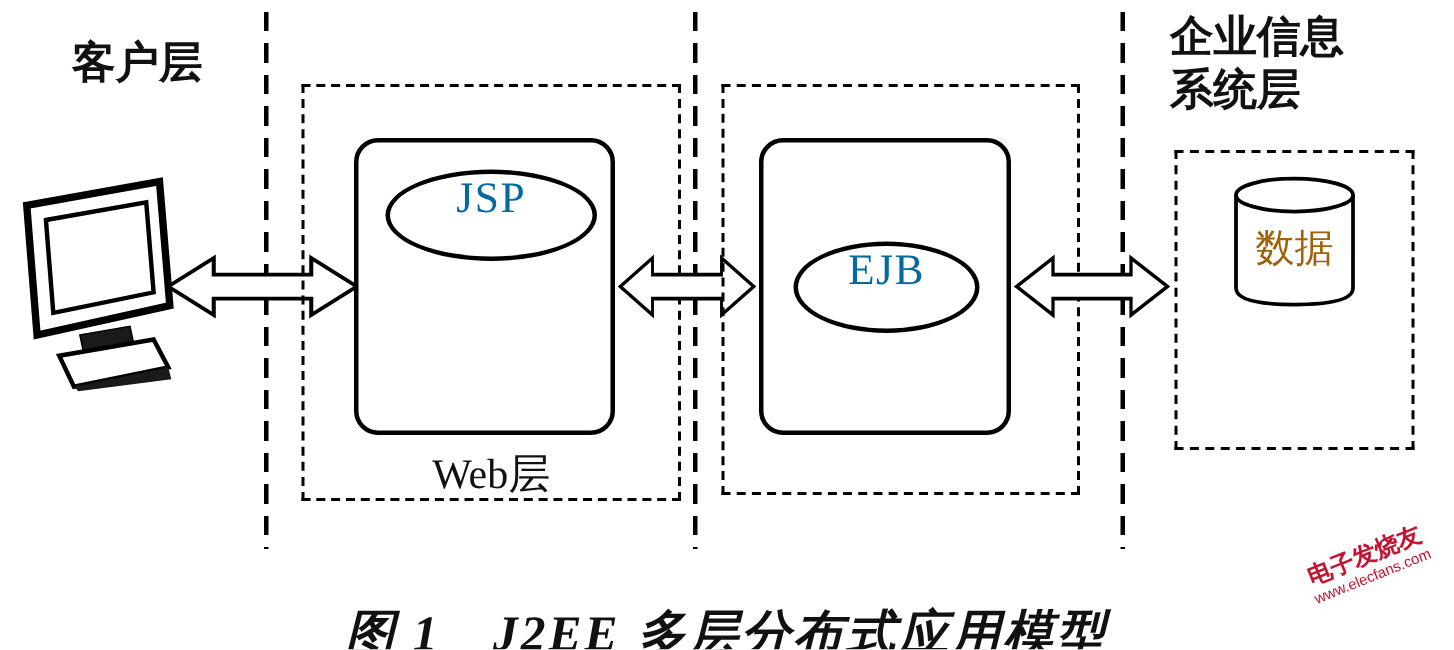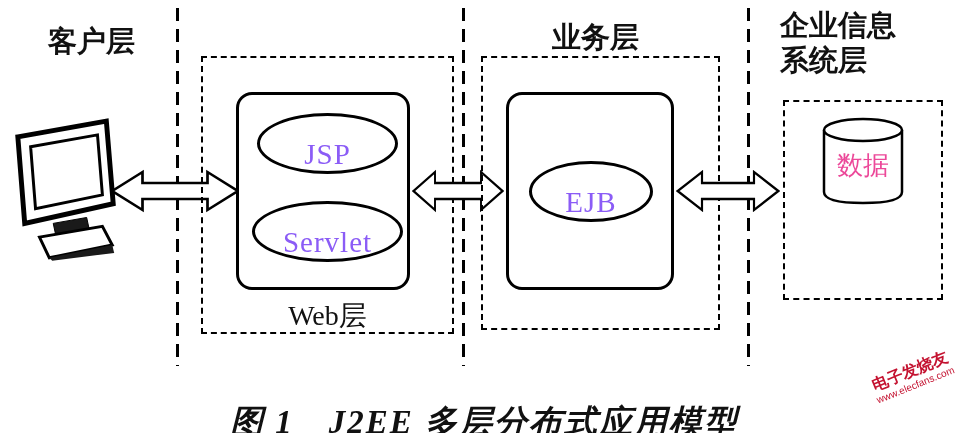"业务层" div.abs { html: <div>业务层</div> -> none }
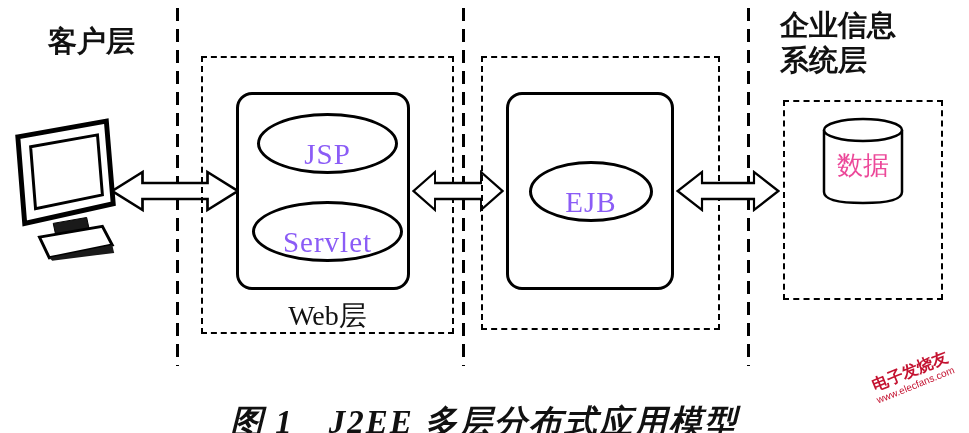"JSP" .ellipse { align-items: flex-end -> flex-start; color: #8b5cf6 -> #0369a1 }
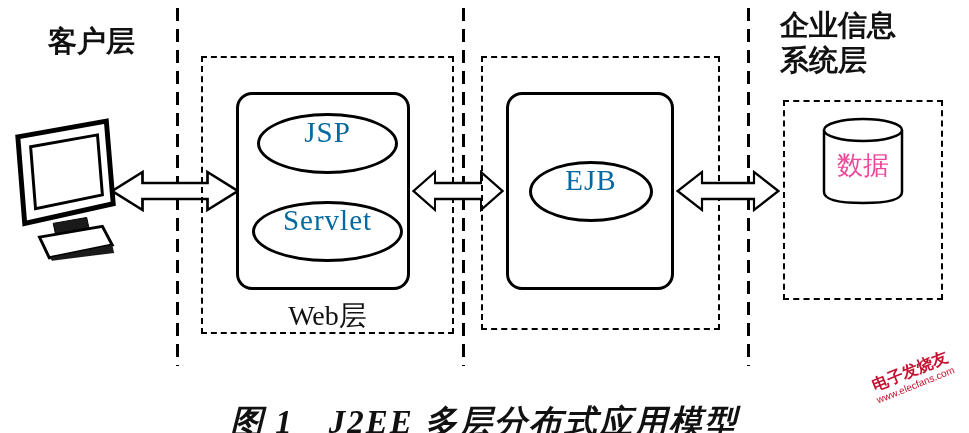"数据" .center-text { color: #ec4899 -> #a16207 }
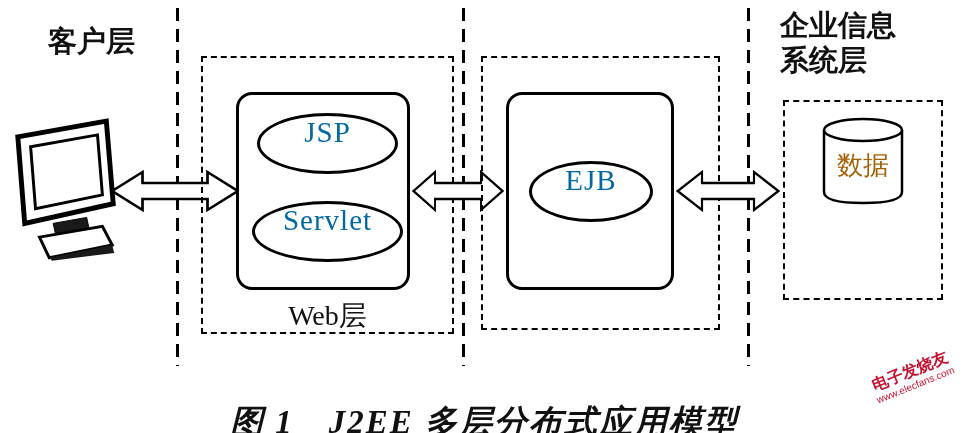"Servlet" div.abs { html: <div> <span>Servlet</span> </div> -> none }
